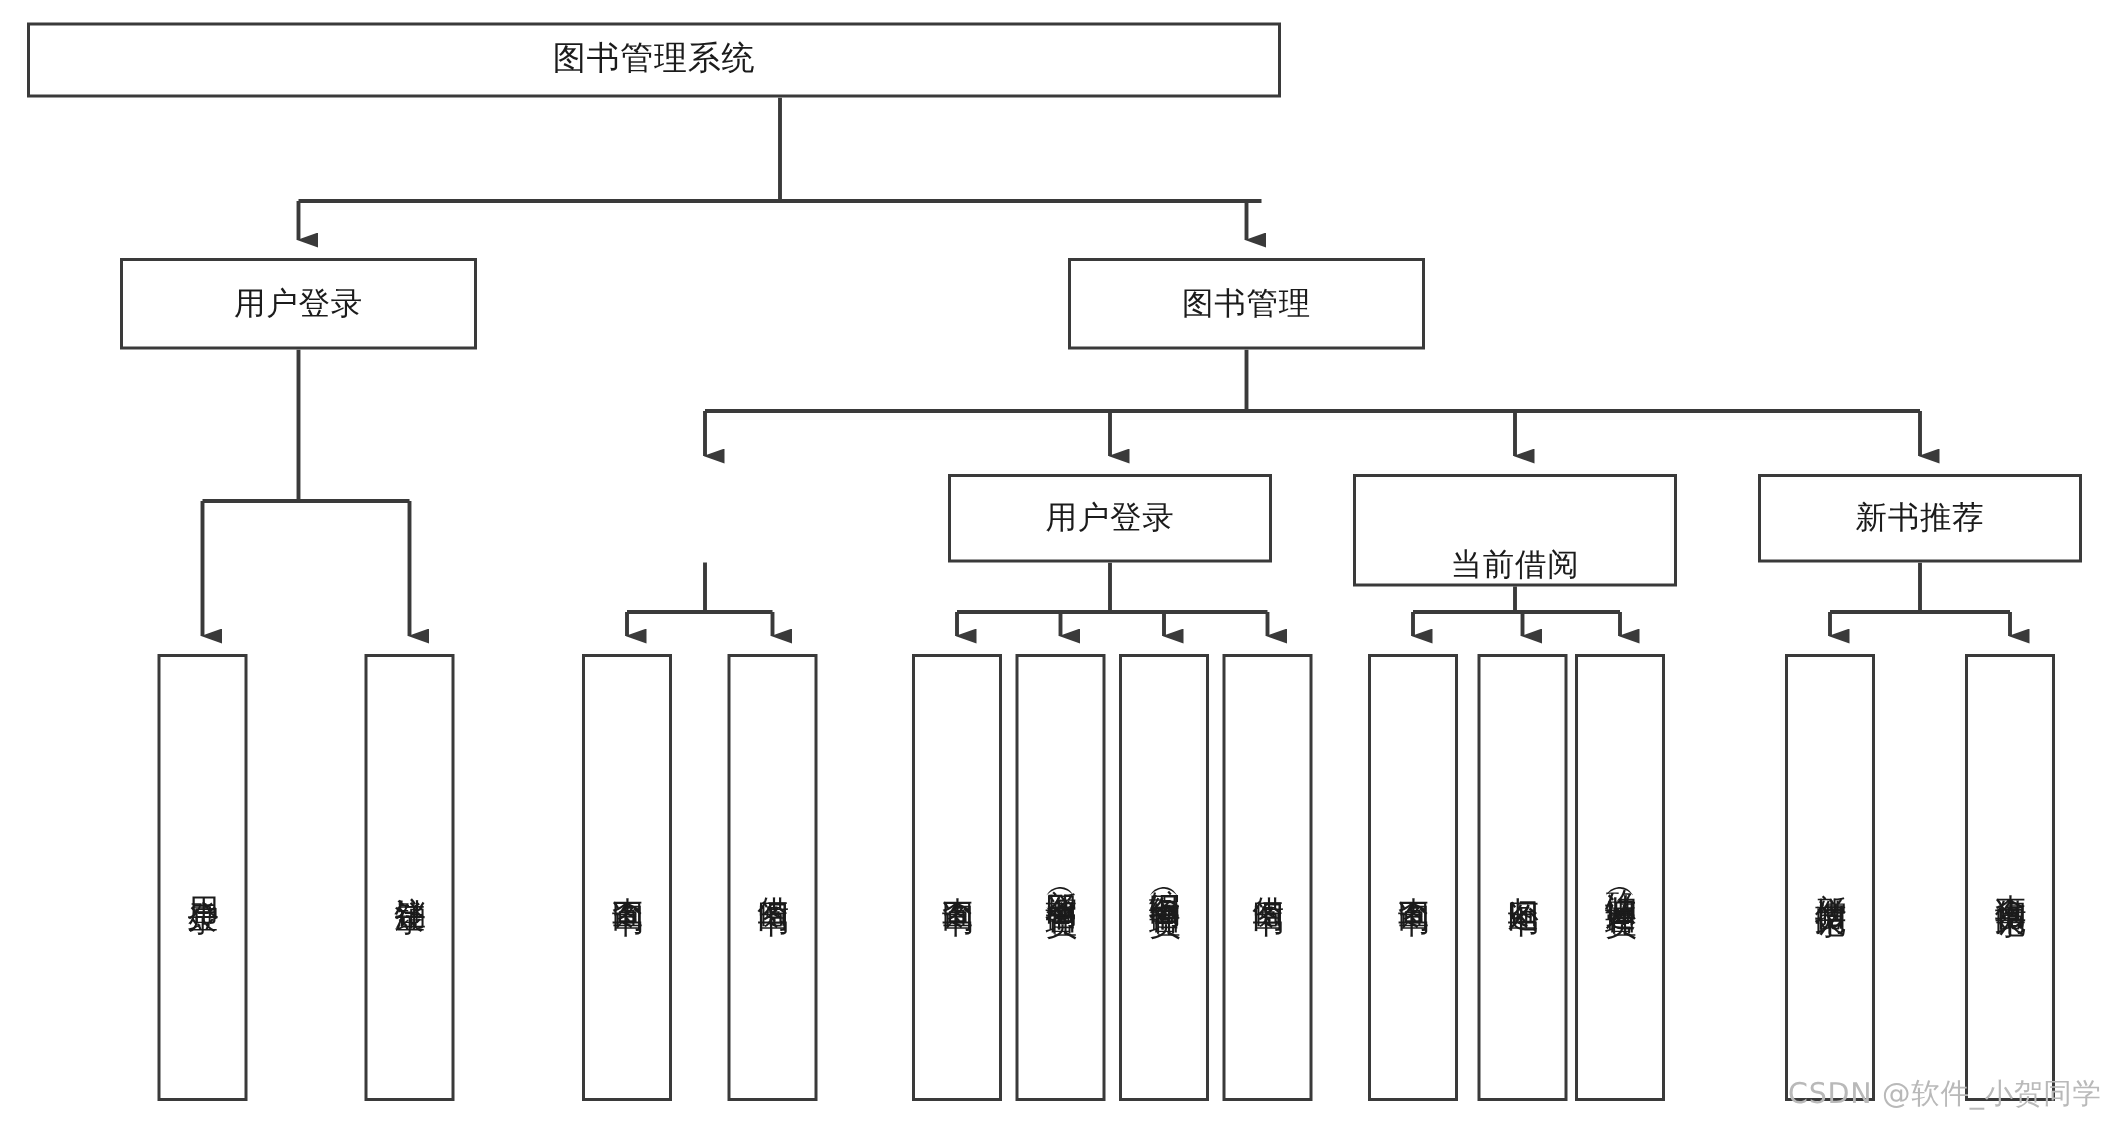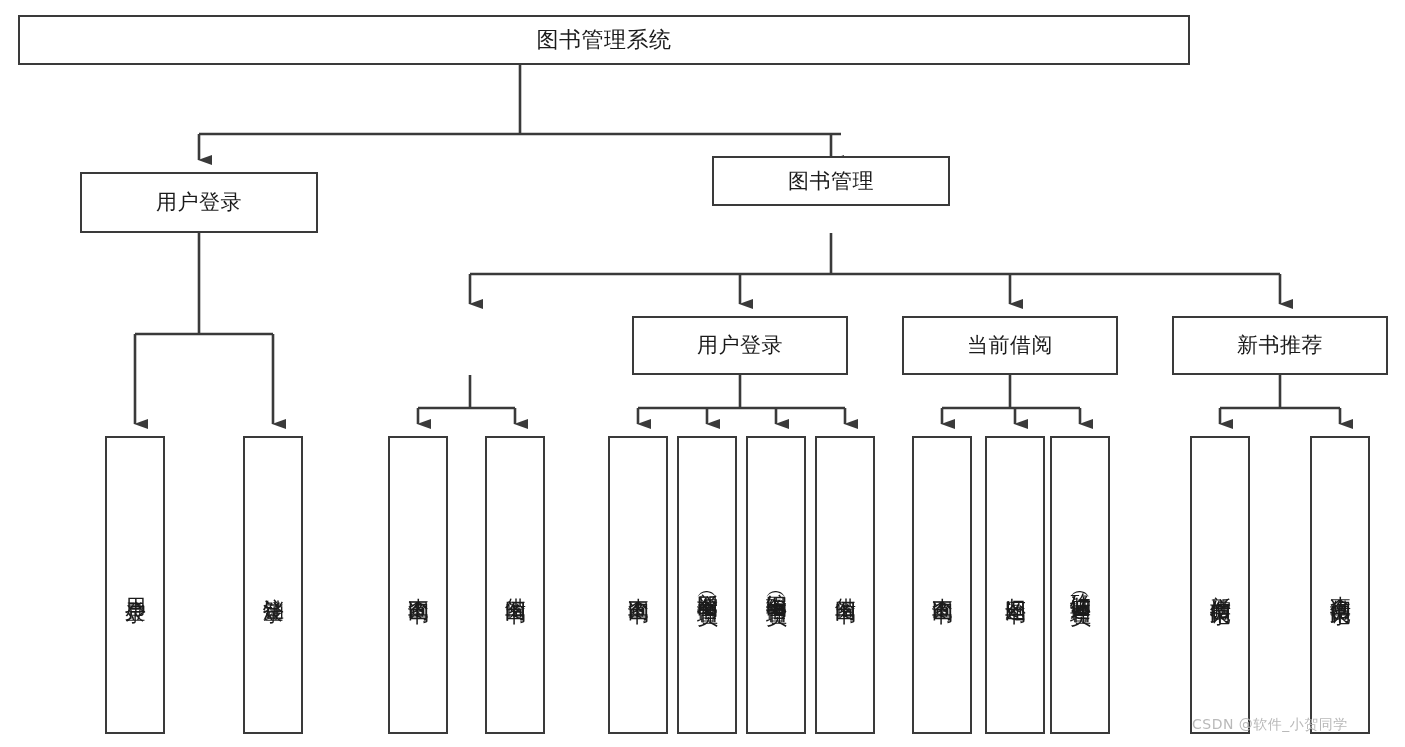"图书管理系统" div.node { width: 1172px -> 836px }
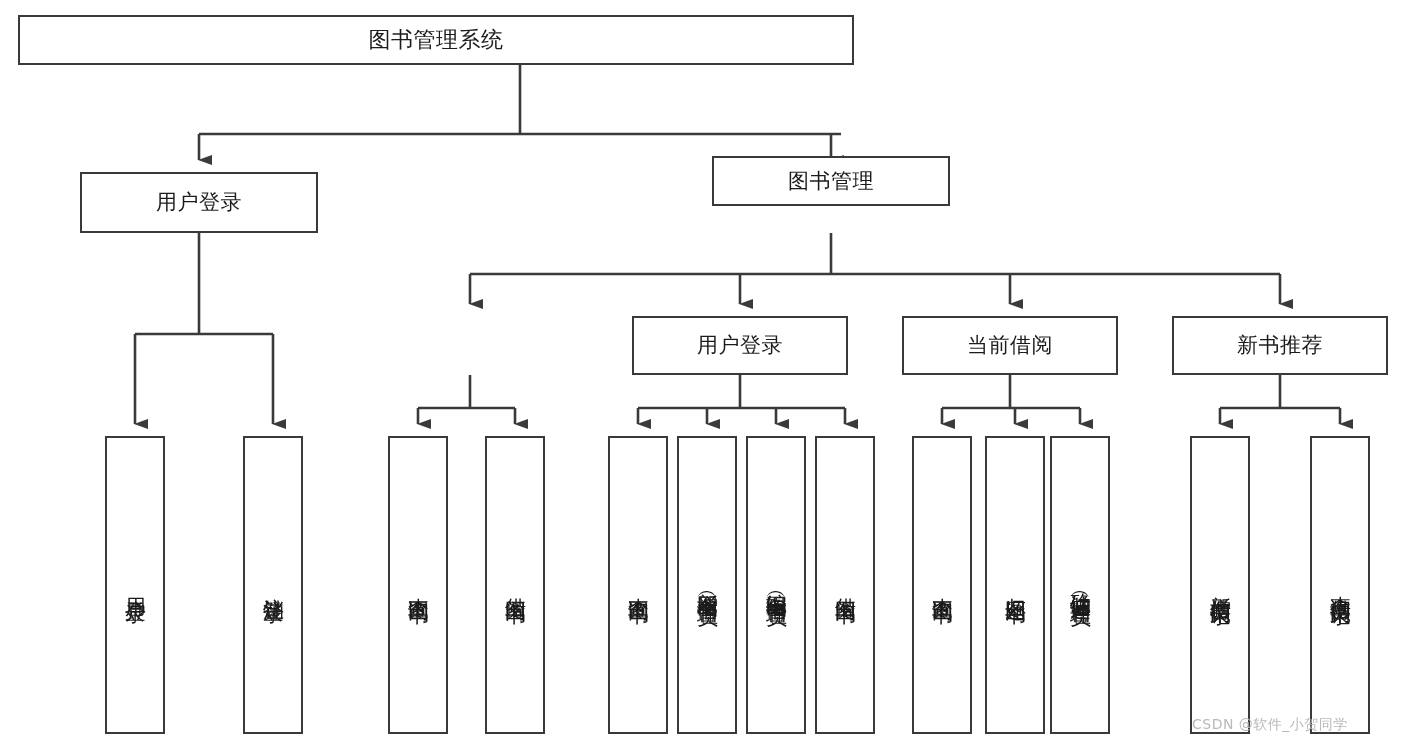"图书管理" div.node { height: 50px -> 61px; top: 156px -> 172px }
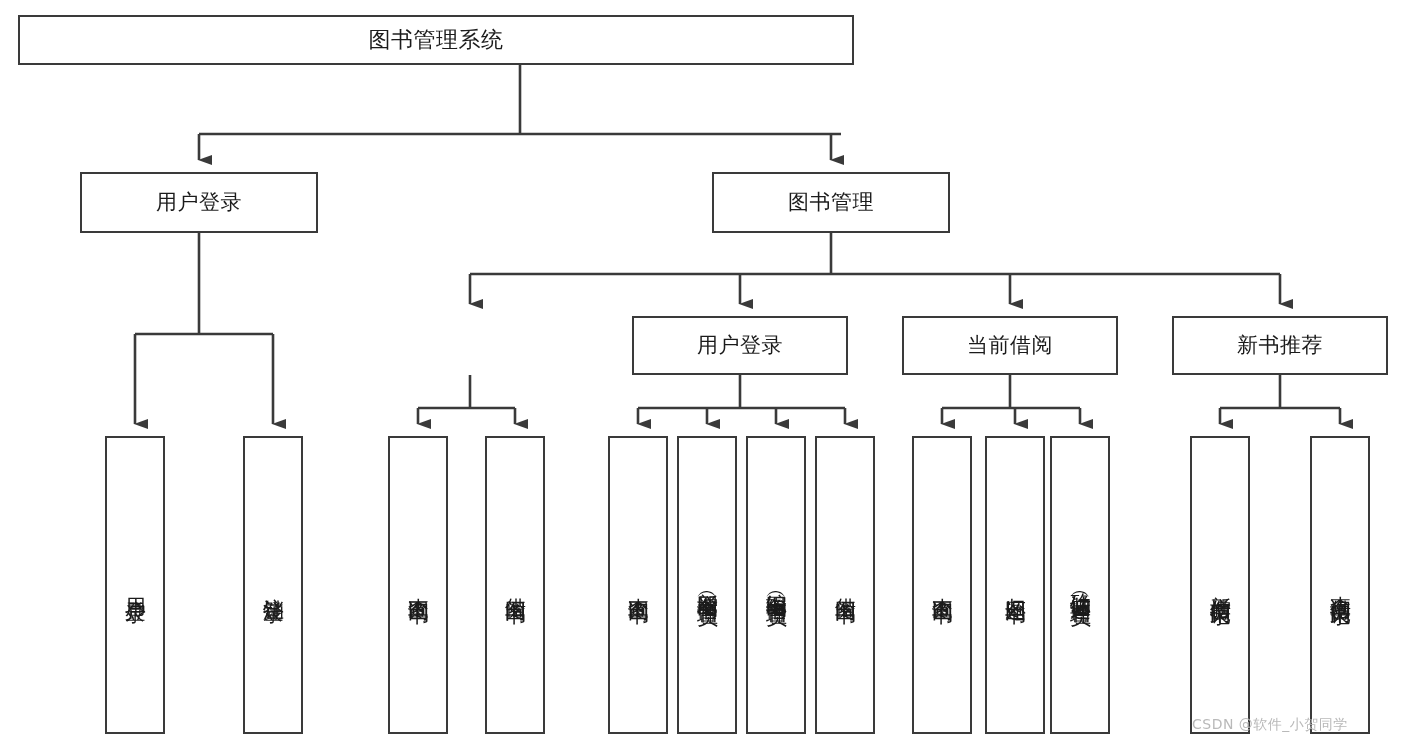"当前借阅" div.node { align-items: none -> flex-end; height: 59px -> 75px }
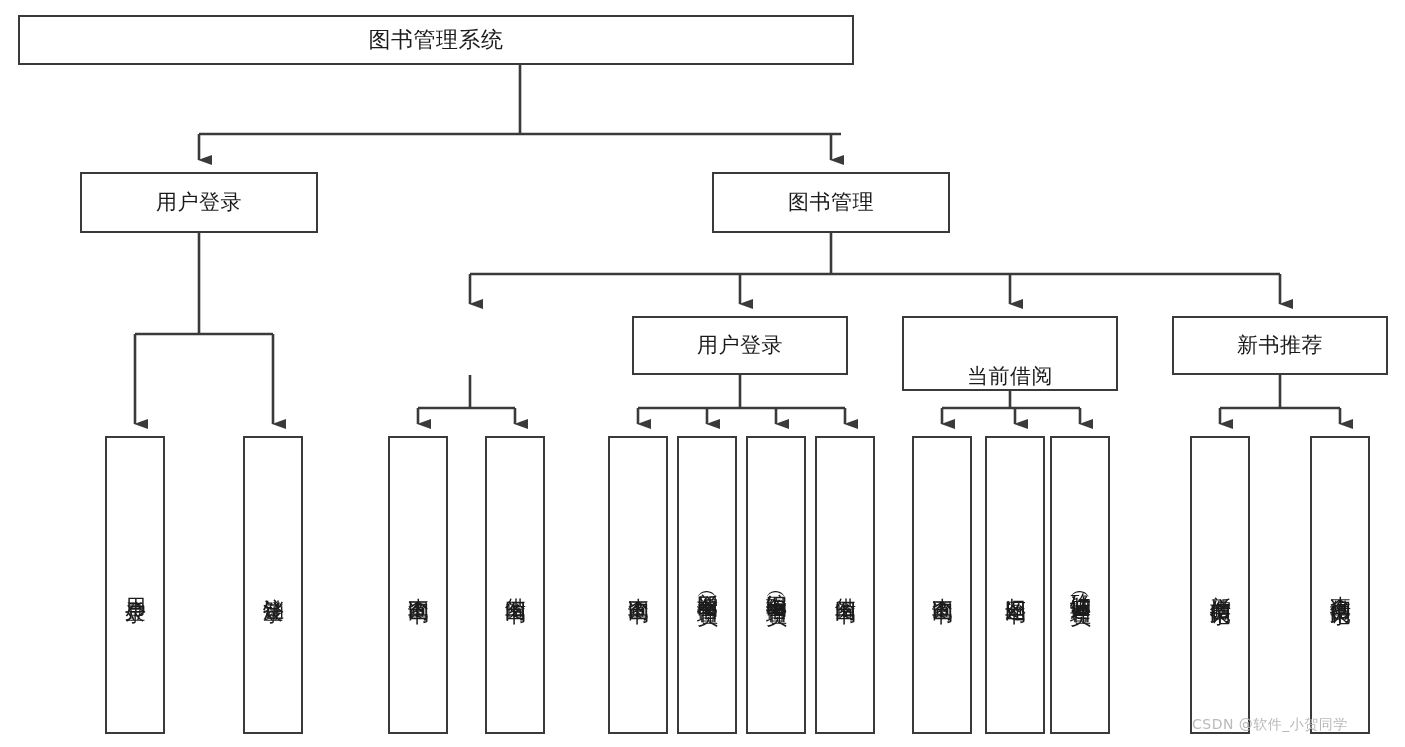"CSDN @软件_小贺同学" .watermark { font-size: 14px -> 19px }
